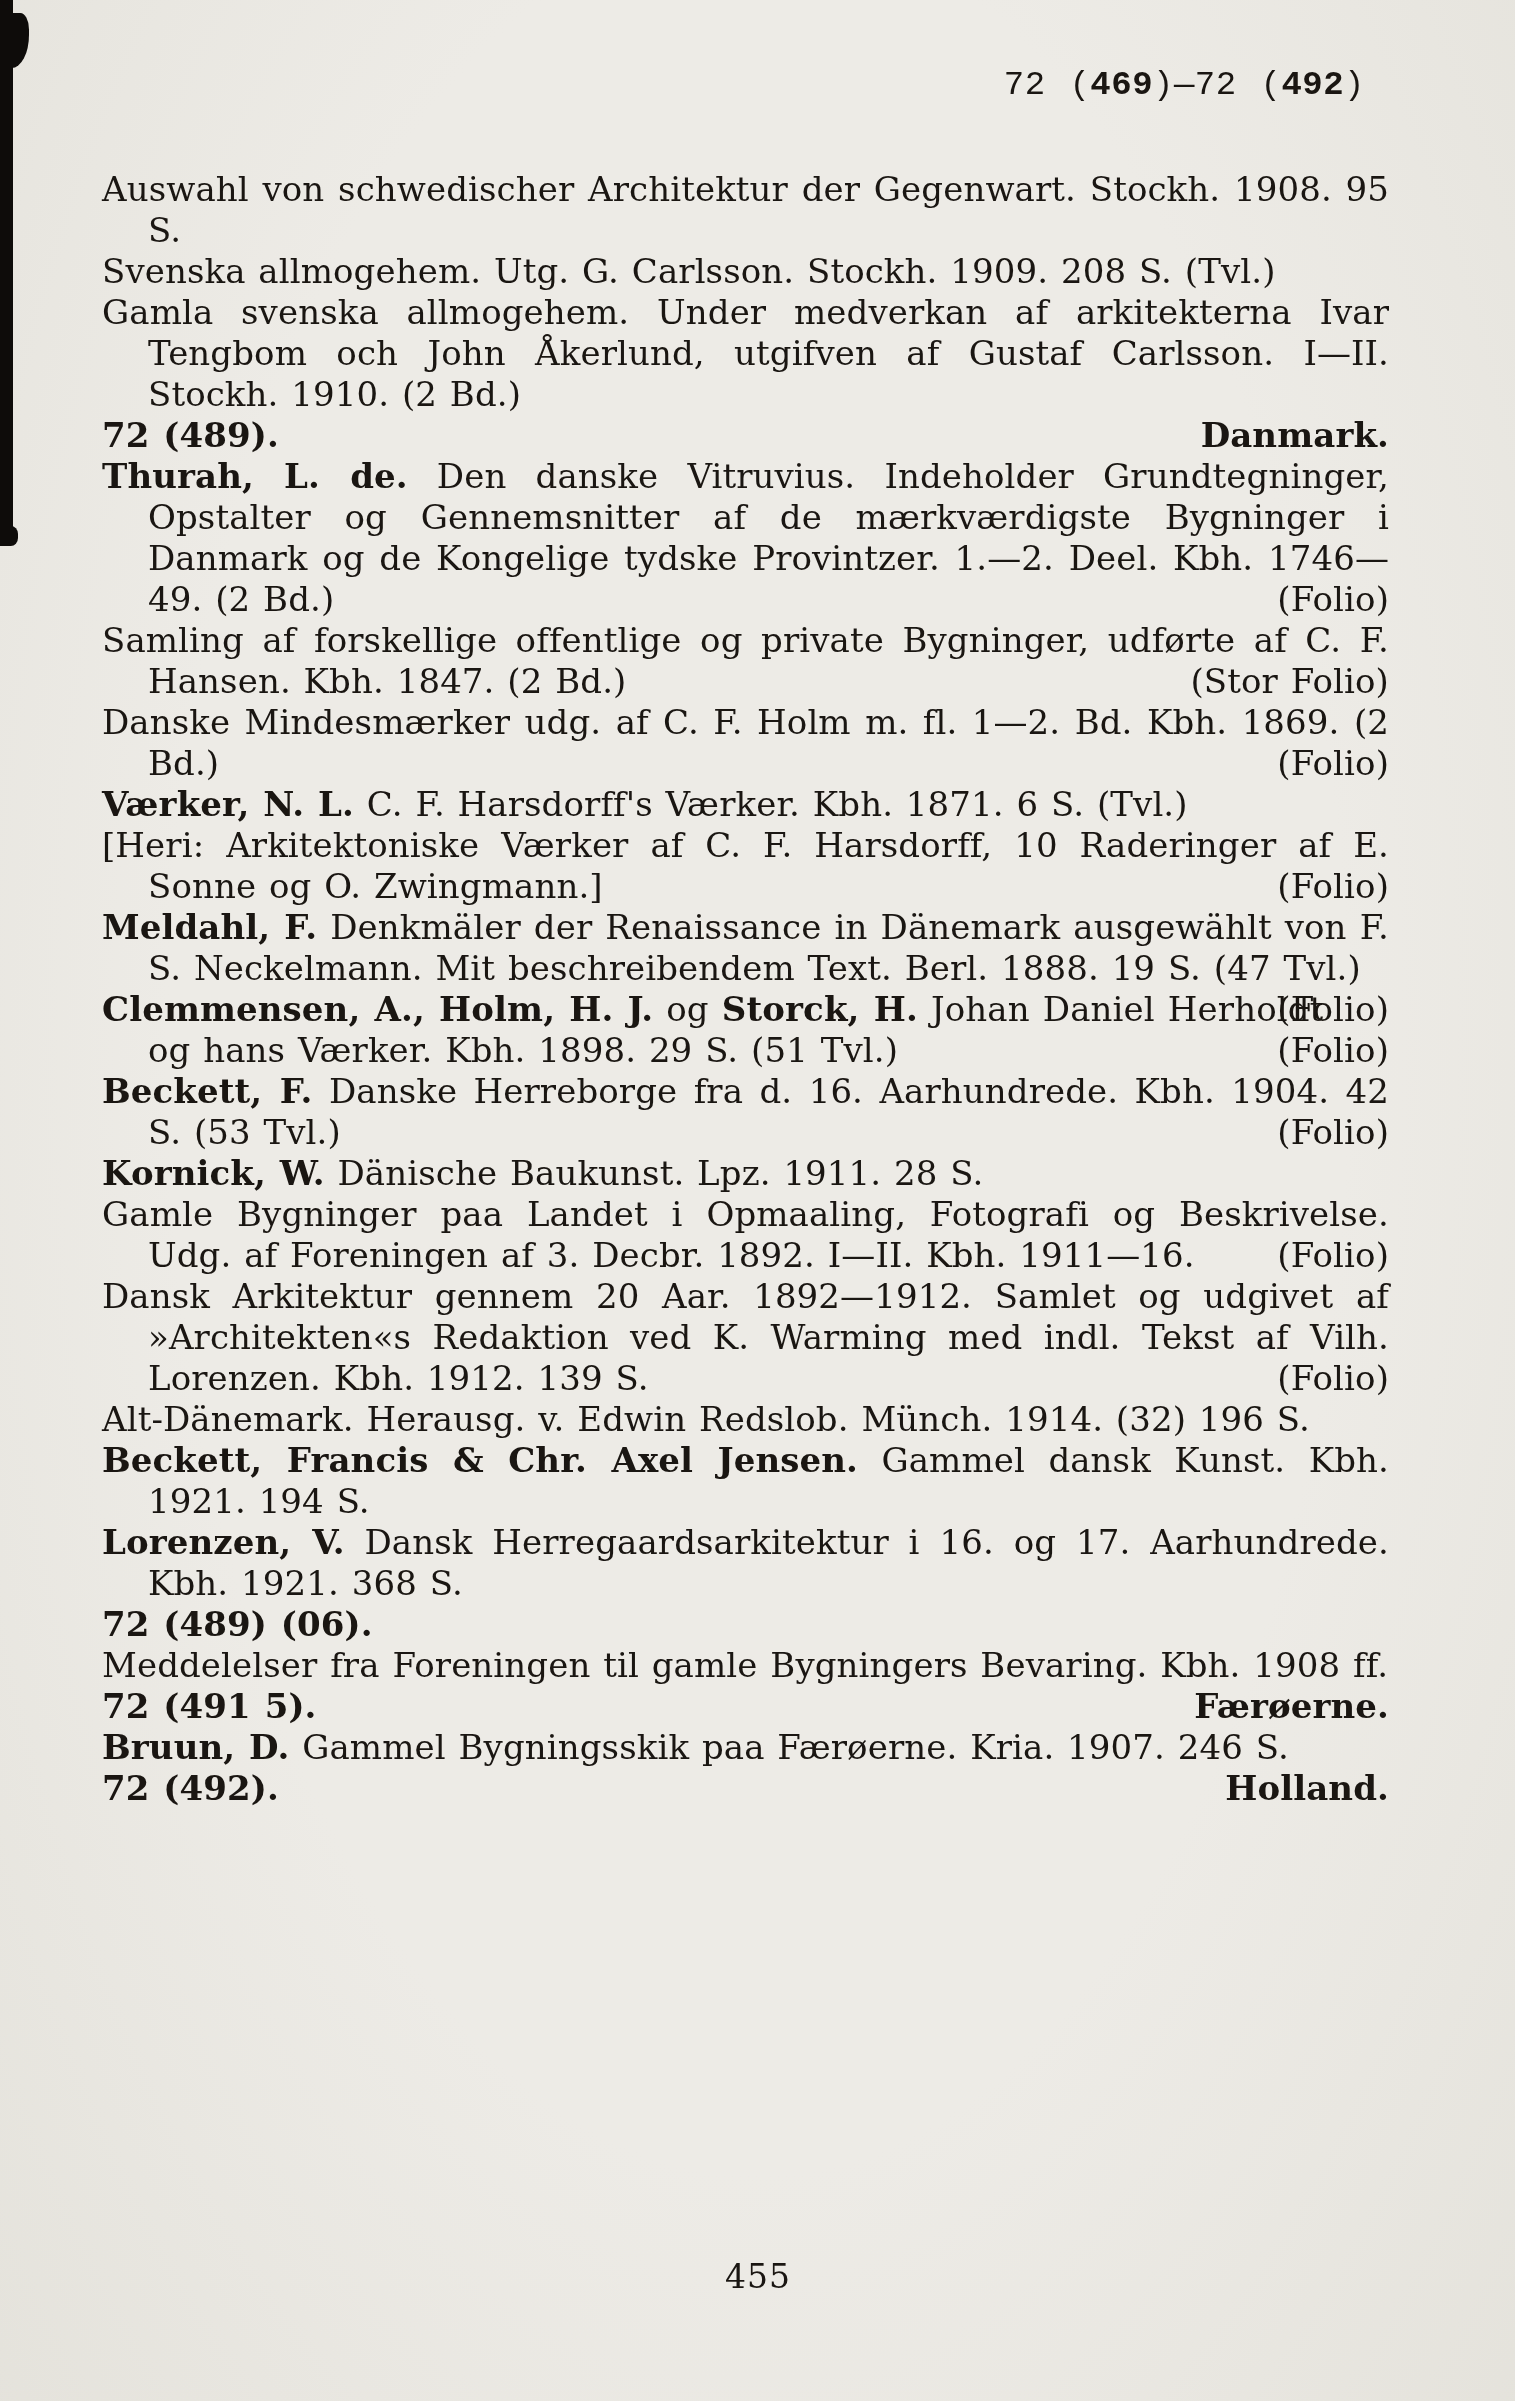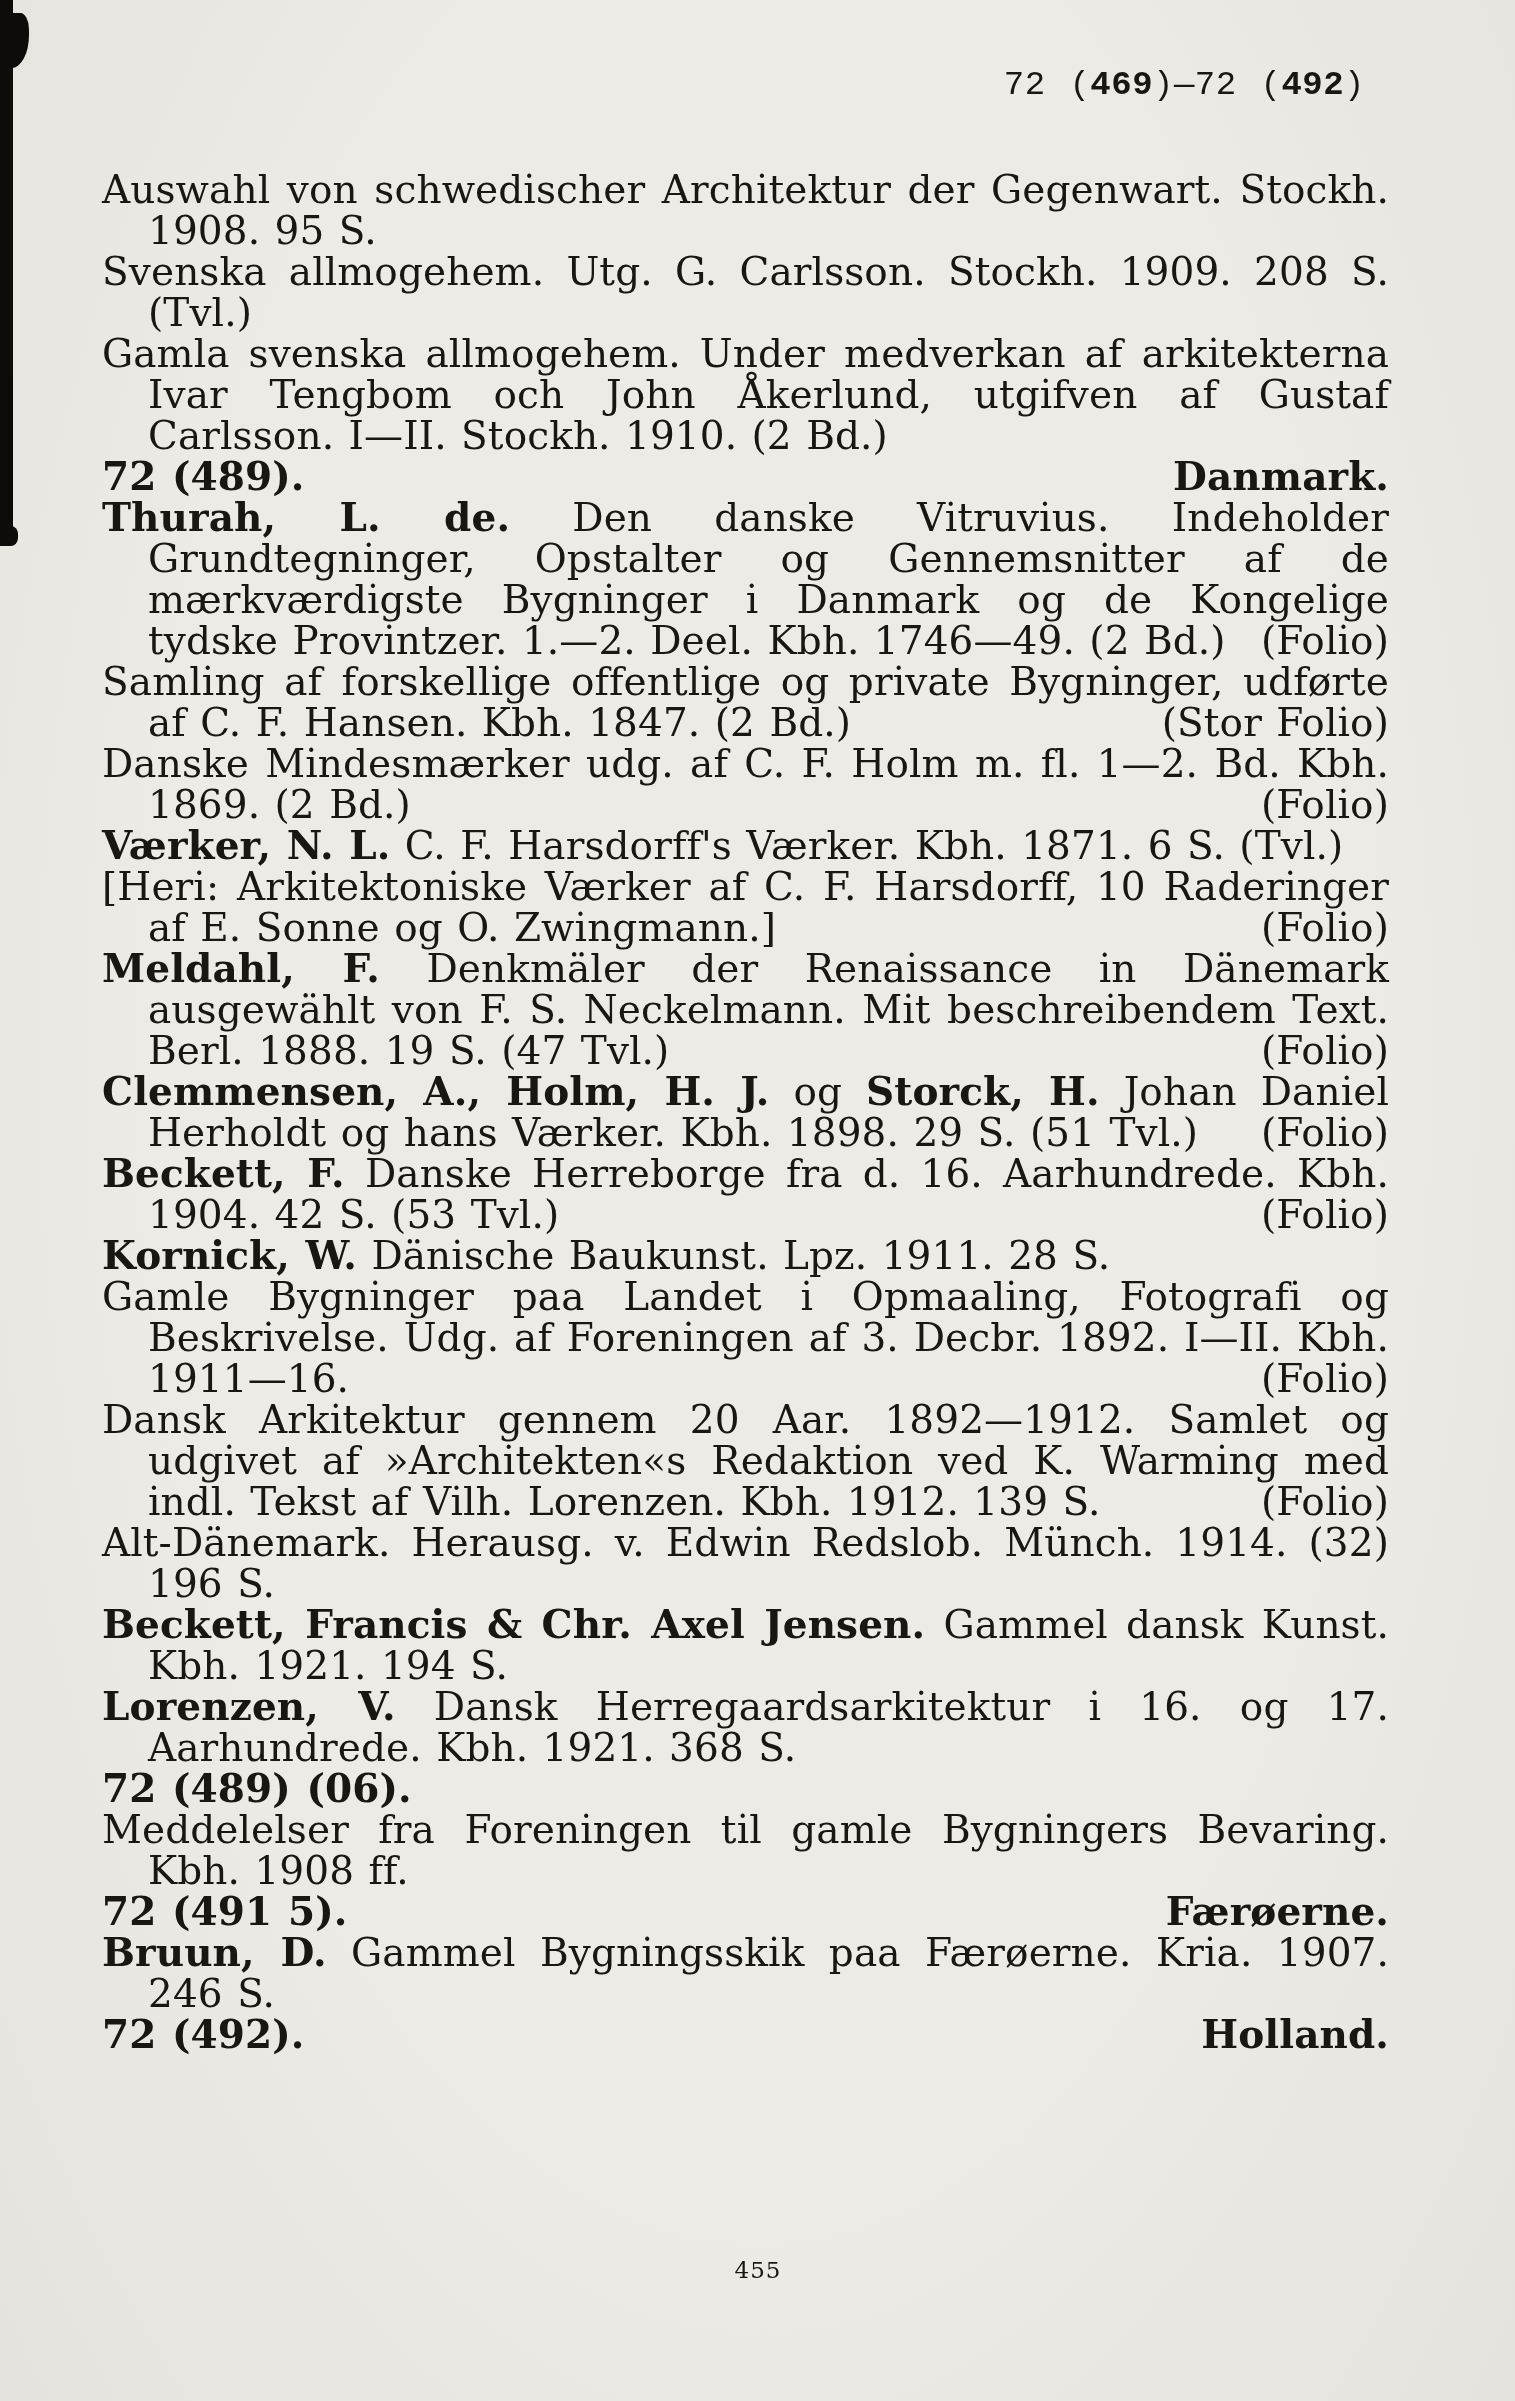"Auswahl von schwedischer Architektur der" .entry, .section { font-size: 39px -> 34px }
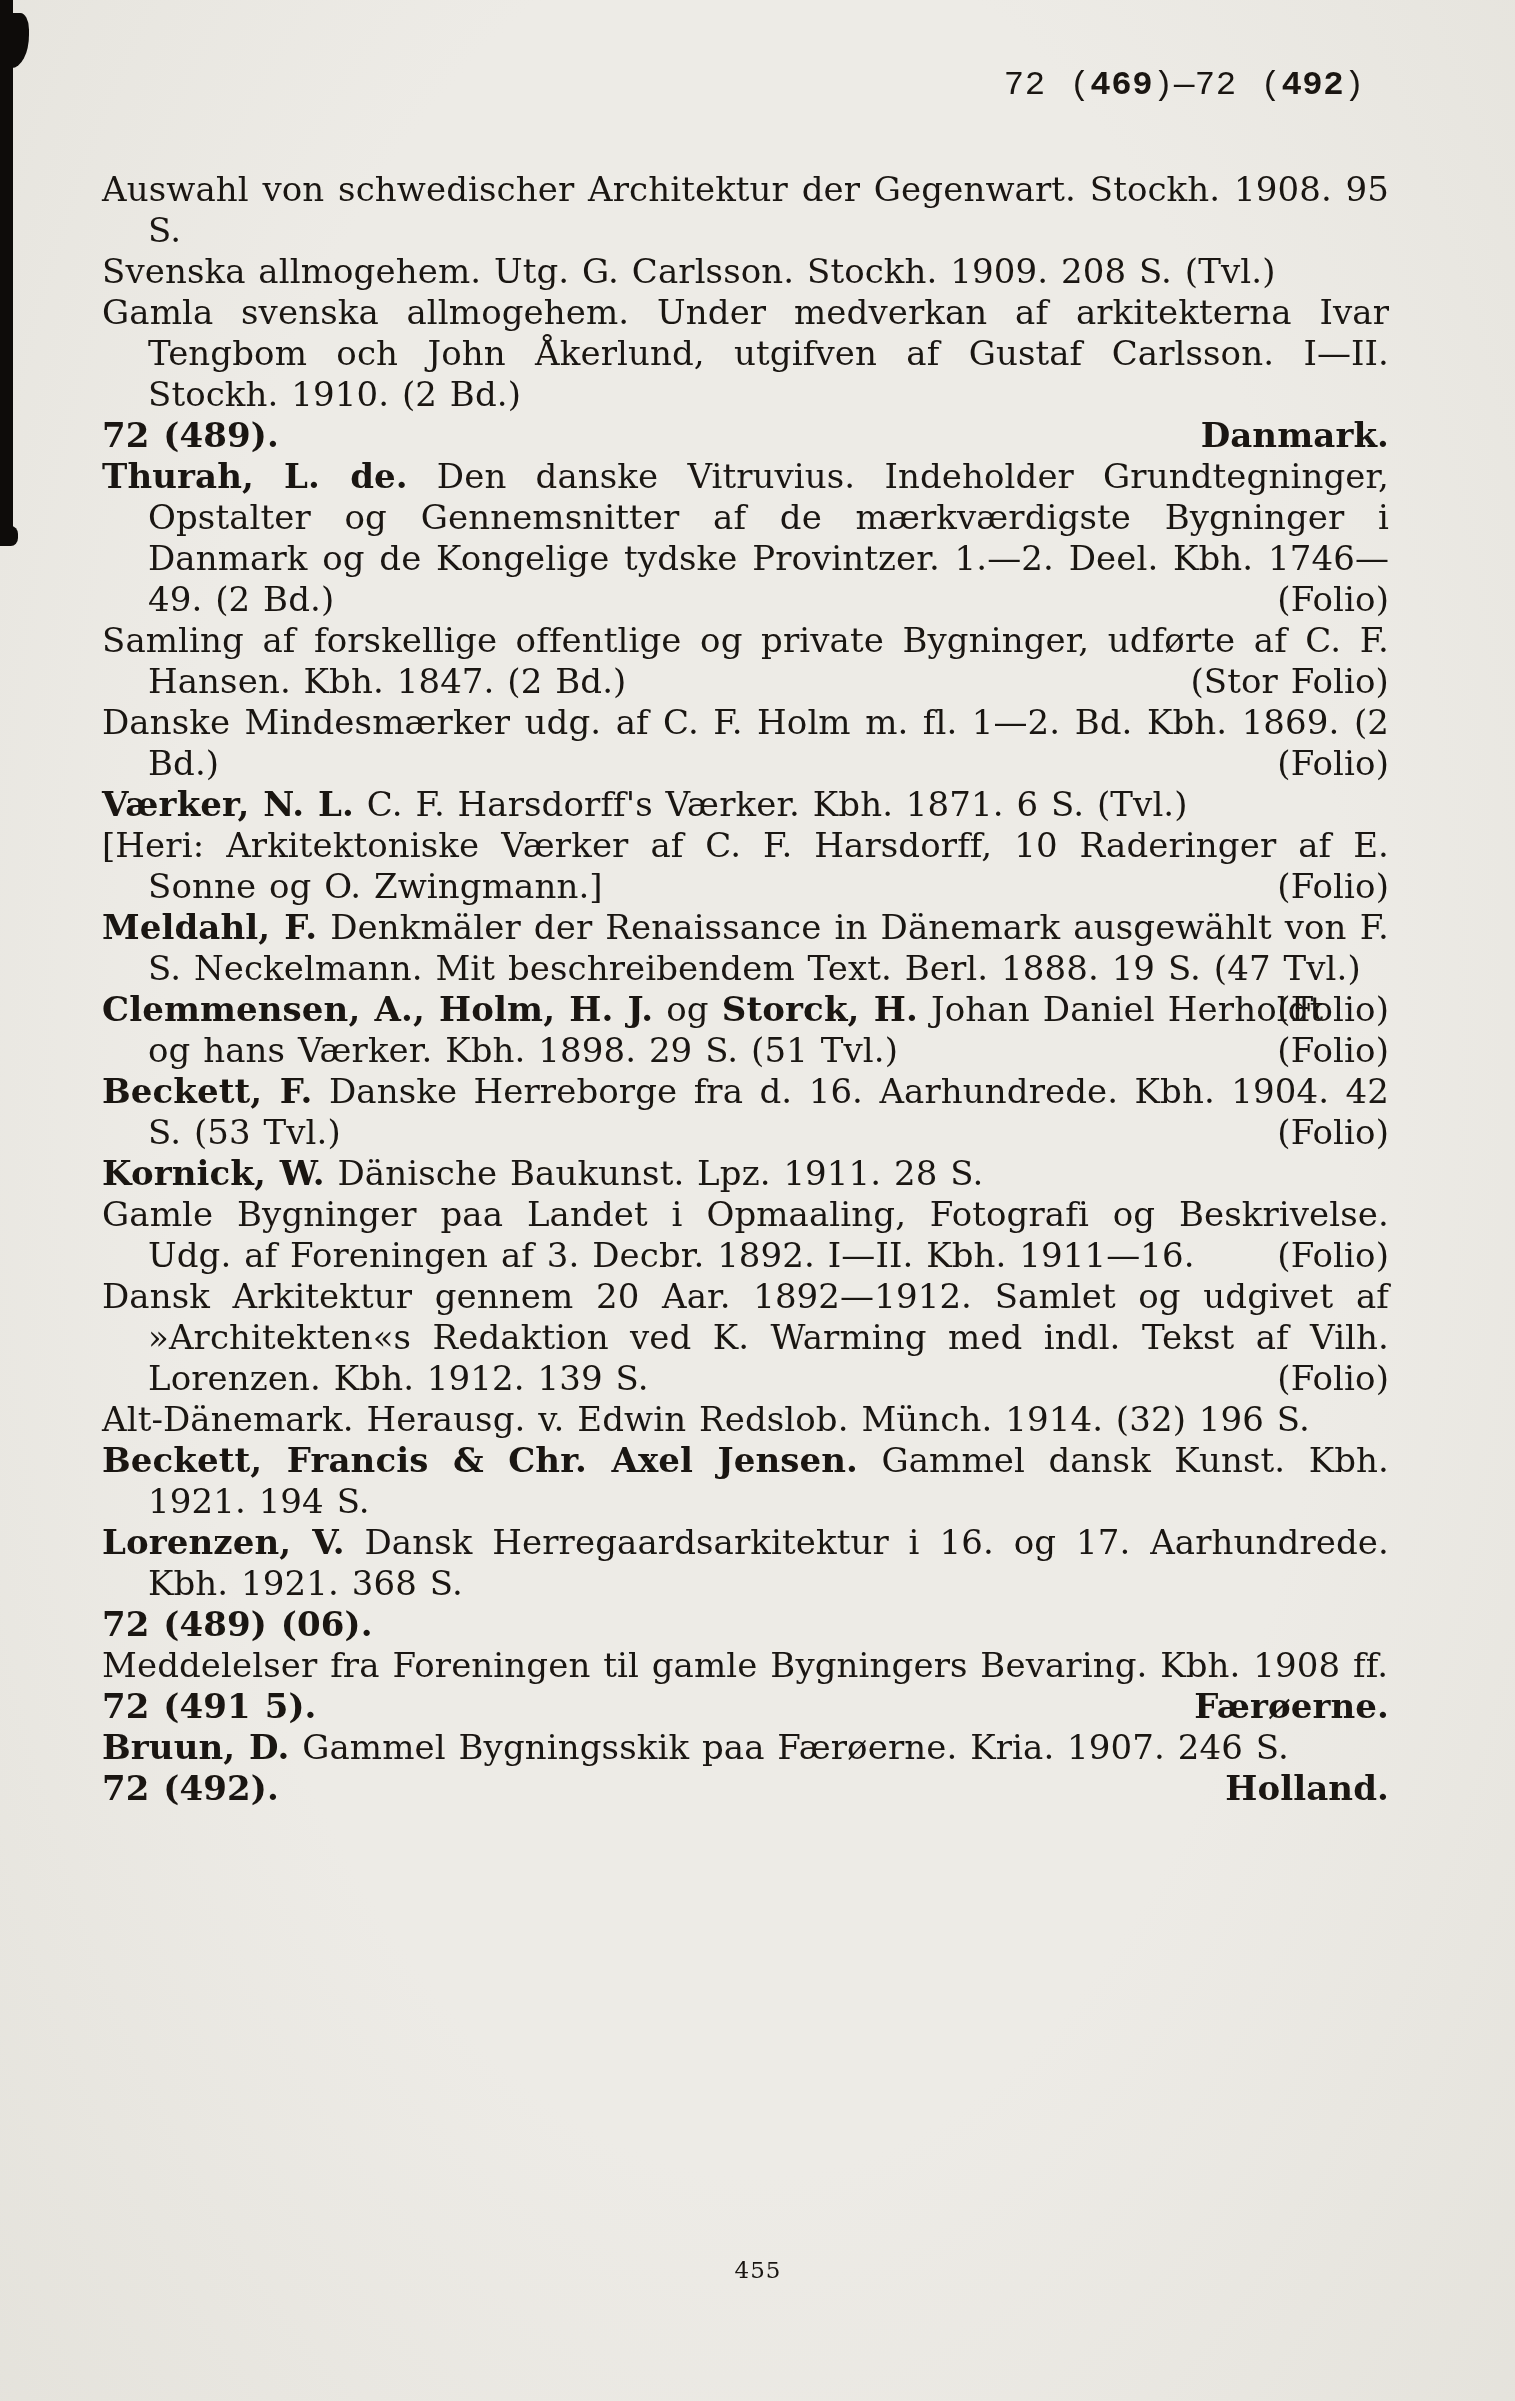"455" .page-number { font-size: 23px -> 33px }
